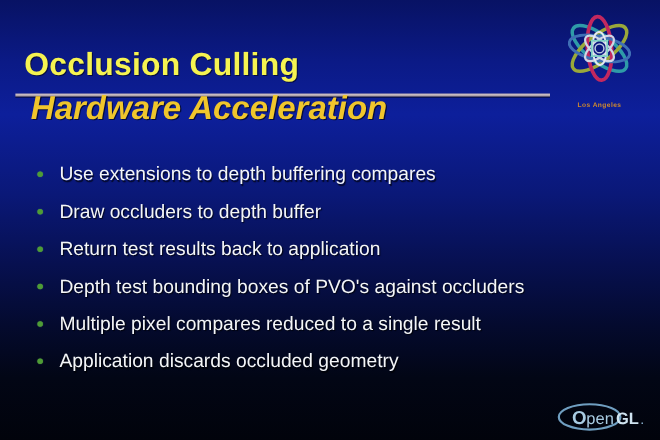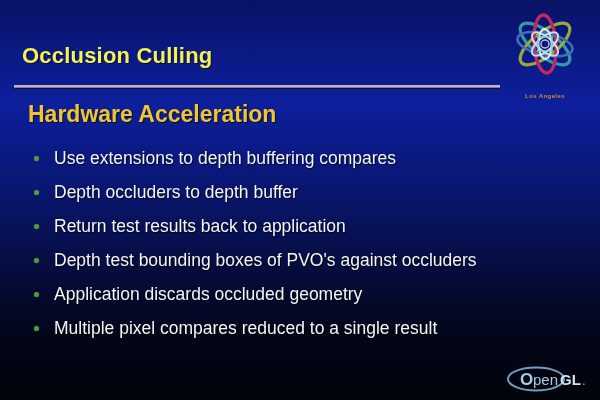"Occlusion Culling" #title { font-size: 22px -> 29px }
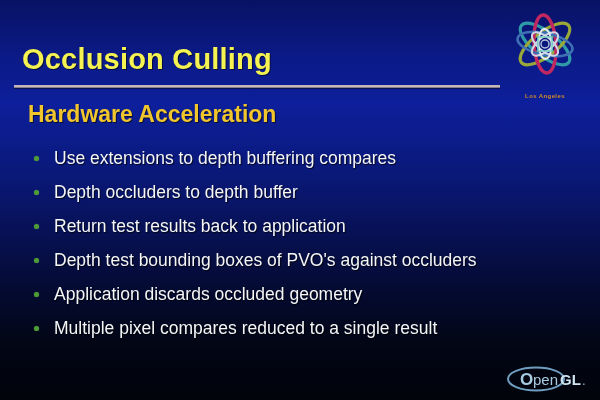"Hardware Acceleration" #subtitle { font-size: 23px -> 30px; font-style: none -> italic; top: 101px -> 82px }
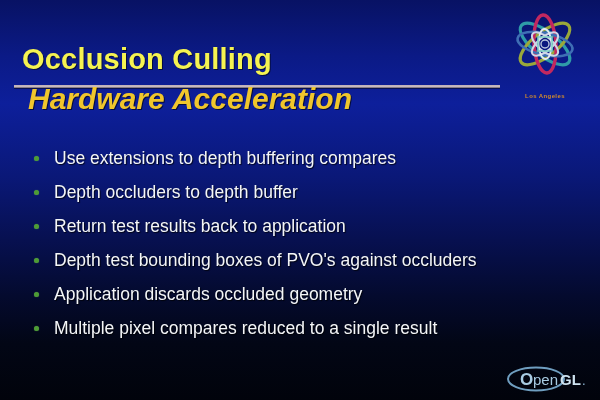"Depth occluders to depth buffer" span.bullet-text { text: Depth -> Draw }
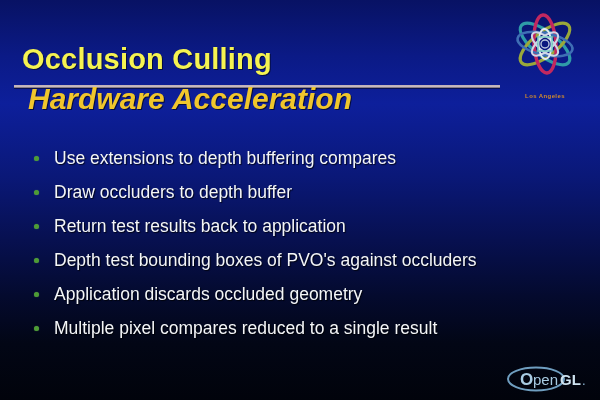"Application discards occluded geometry" div.bullet-row { order: before "Multiple pixel compares reduced to" -> after "Multiple pixel compares reduced to" }
